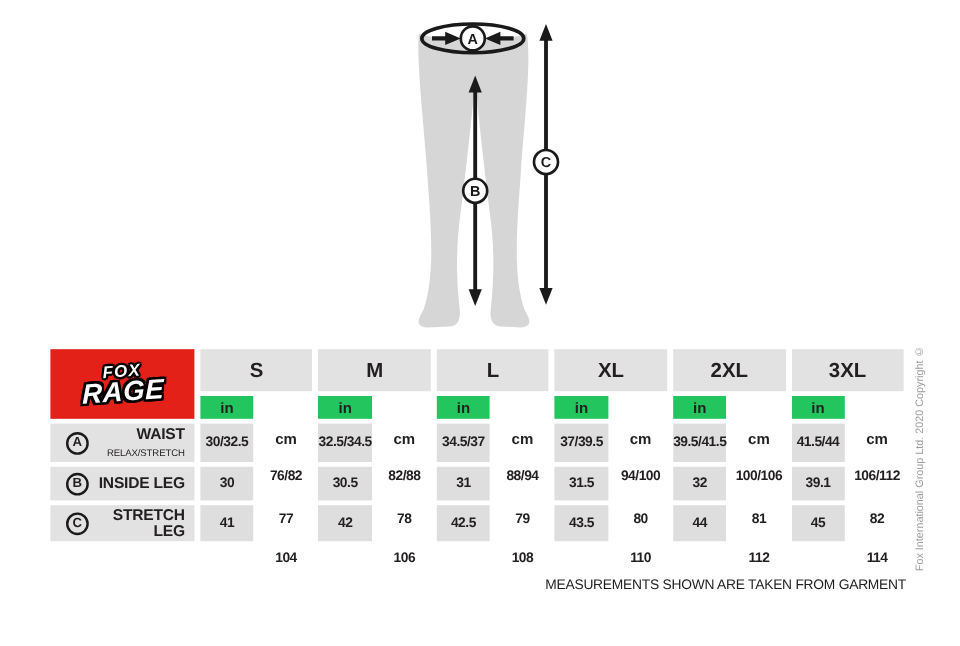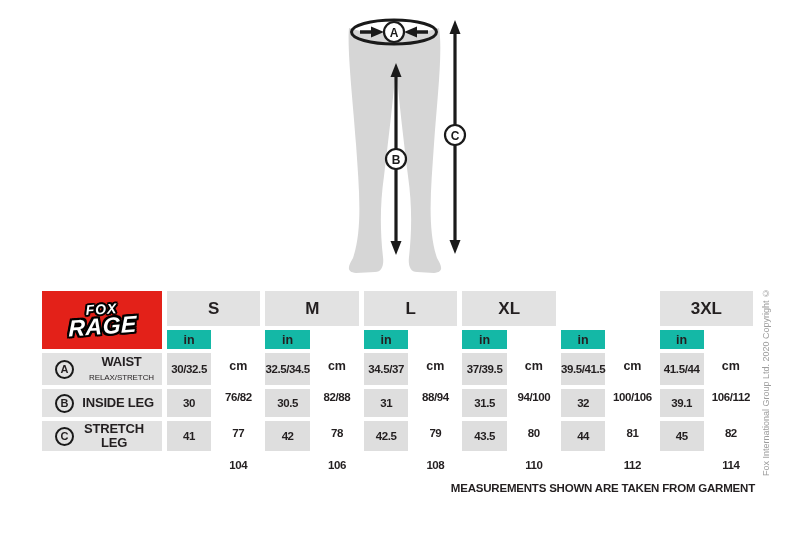"2XL" div.cell { html: none -> <div>2XL</div> }
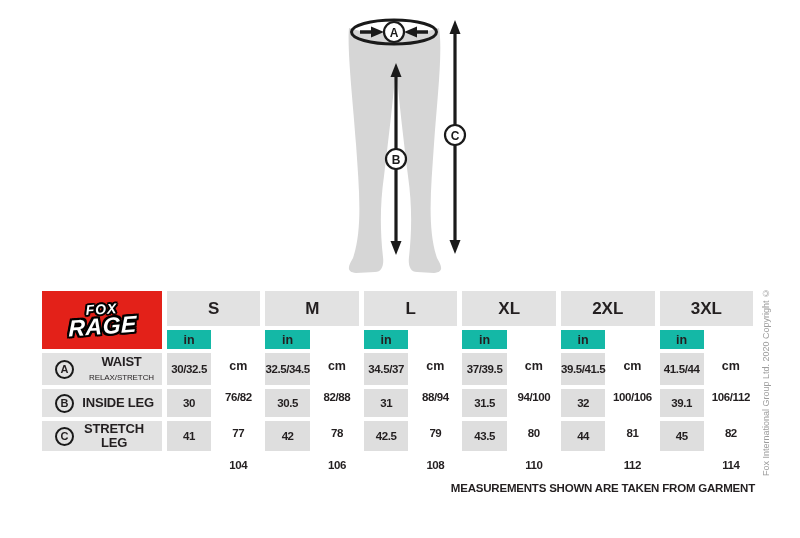"in" .cell-unit-in { background: #14b8a6 -> #22c55e }
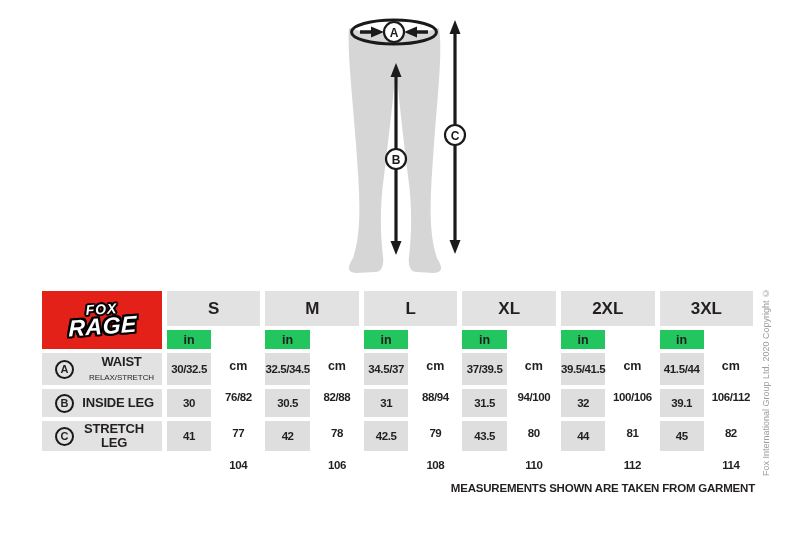"WAIST" .row-label { text-align: center -> right }
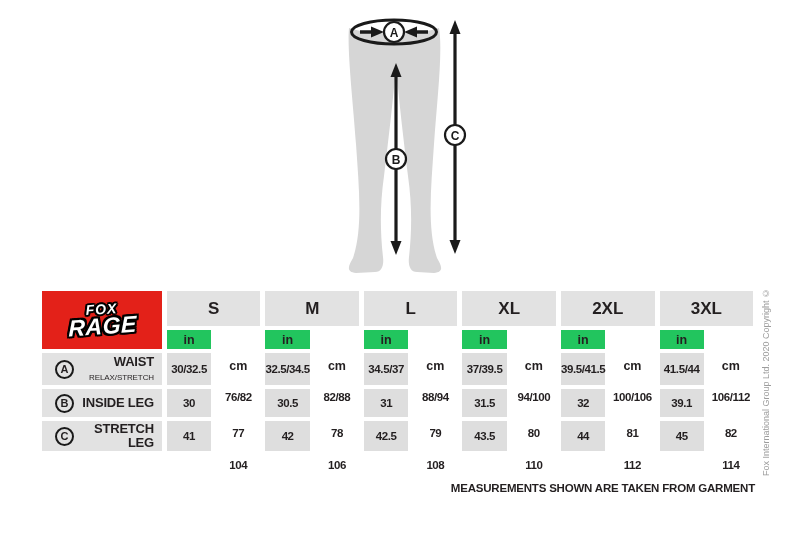"MEASUREMENTS SHOWN ARE TAKEN FROM" .footnote { font-weight: 700 -> 400 }
